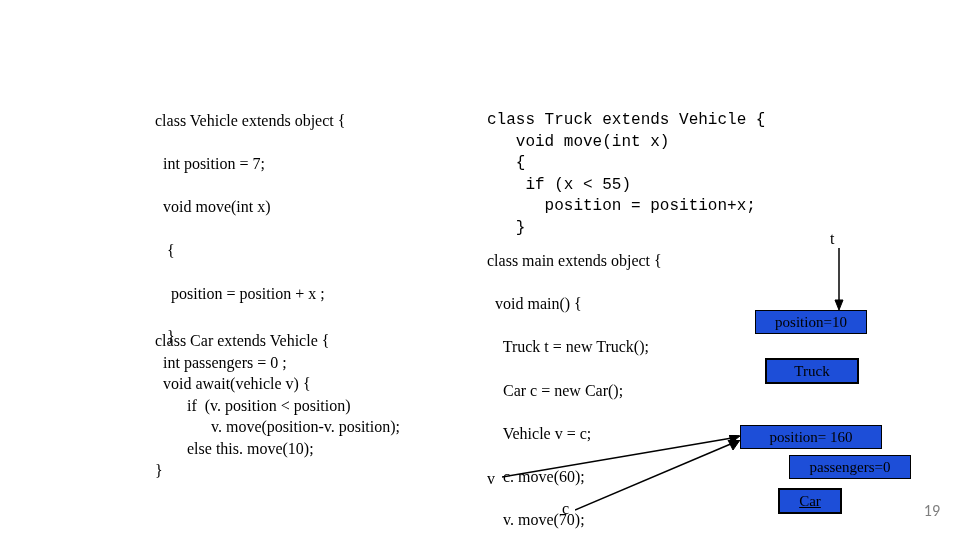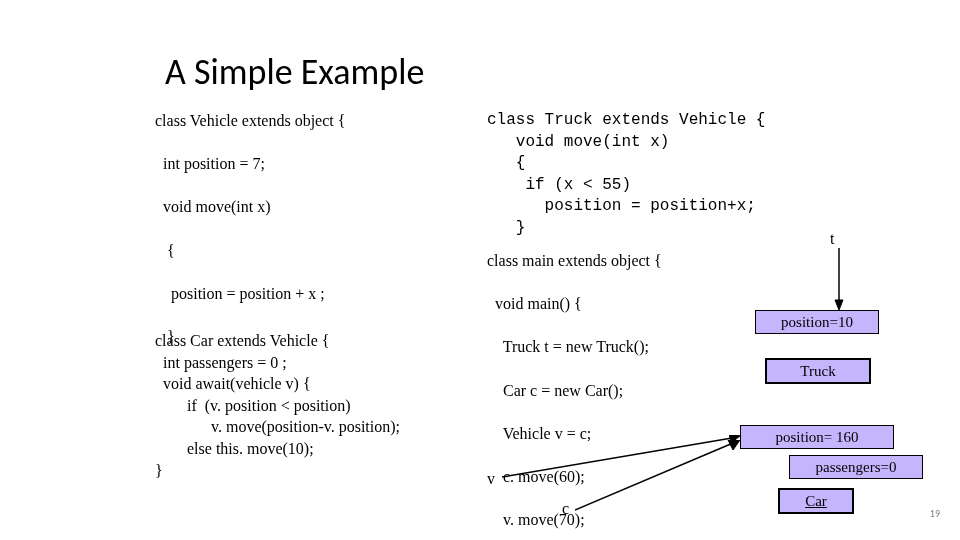"A Simple Example" div.title { html: <div>A Simple Example</div> -> none }
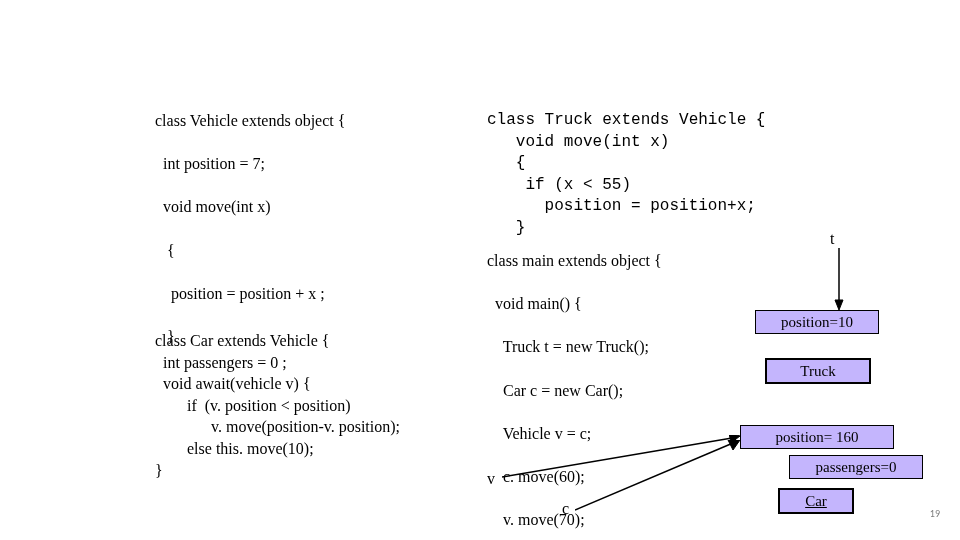"position=10" .box { background: #c4b5fd -> #1d4ed8; padding: 2px 6px -> 2px 0 }
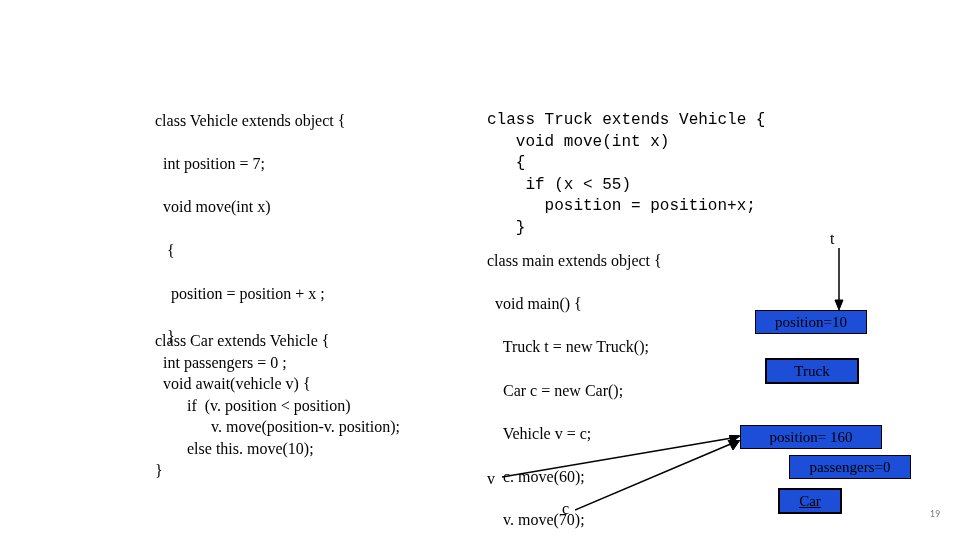"19" .pagenum { font-size: 10px -> 16px }
